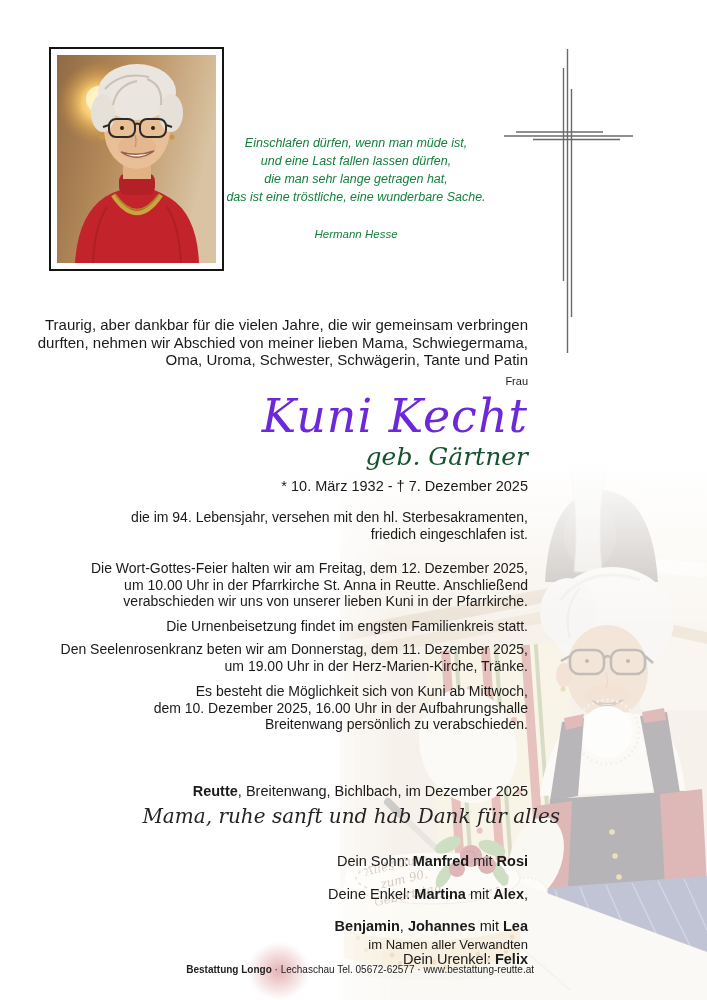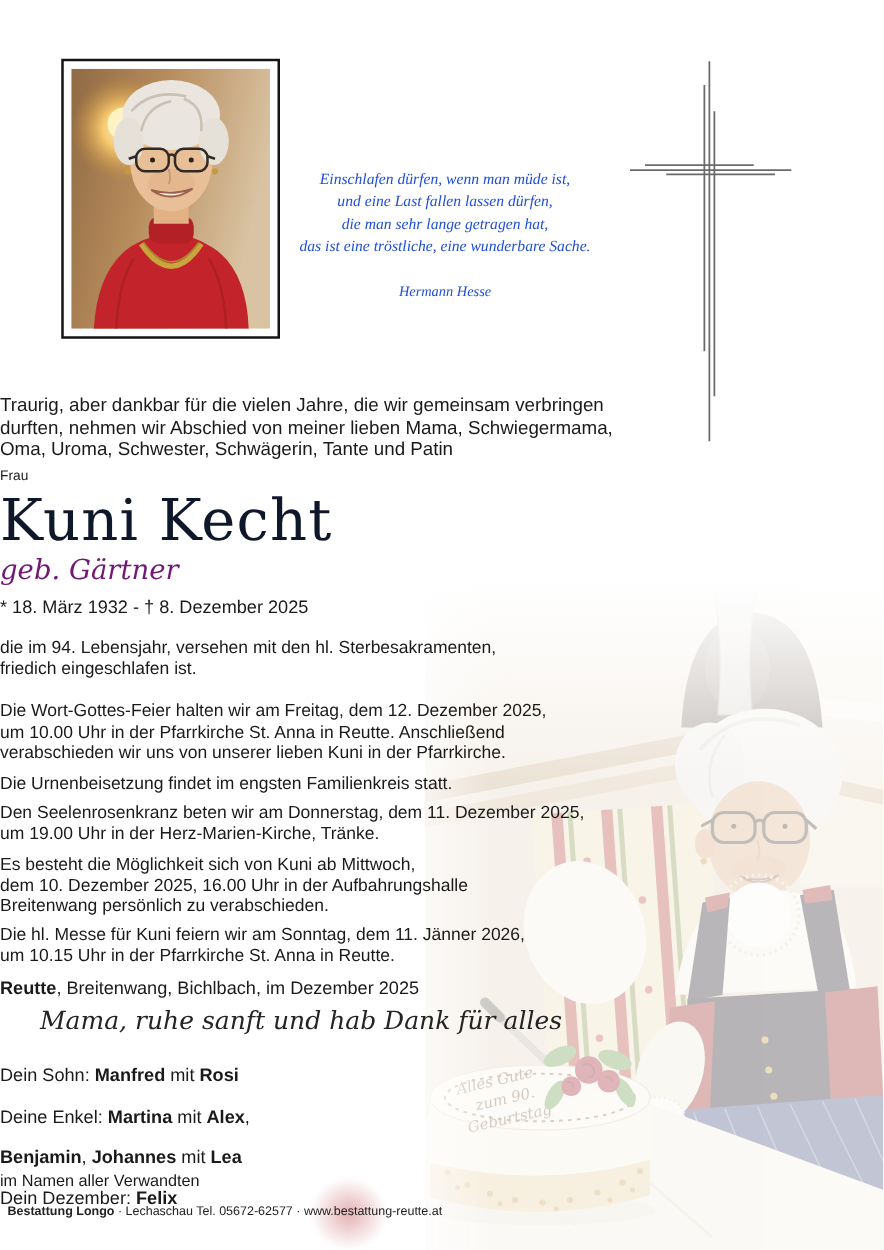"Einschlafen dürfen, wenn man müde" .quote { color: #1d4ed8 -> #15803d; font-family: Liberation Serif, serif -> Liberation Sans, sans-serif }
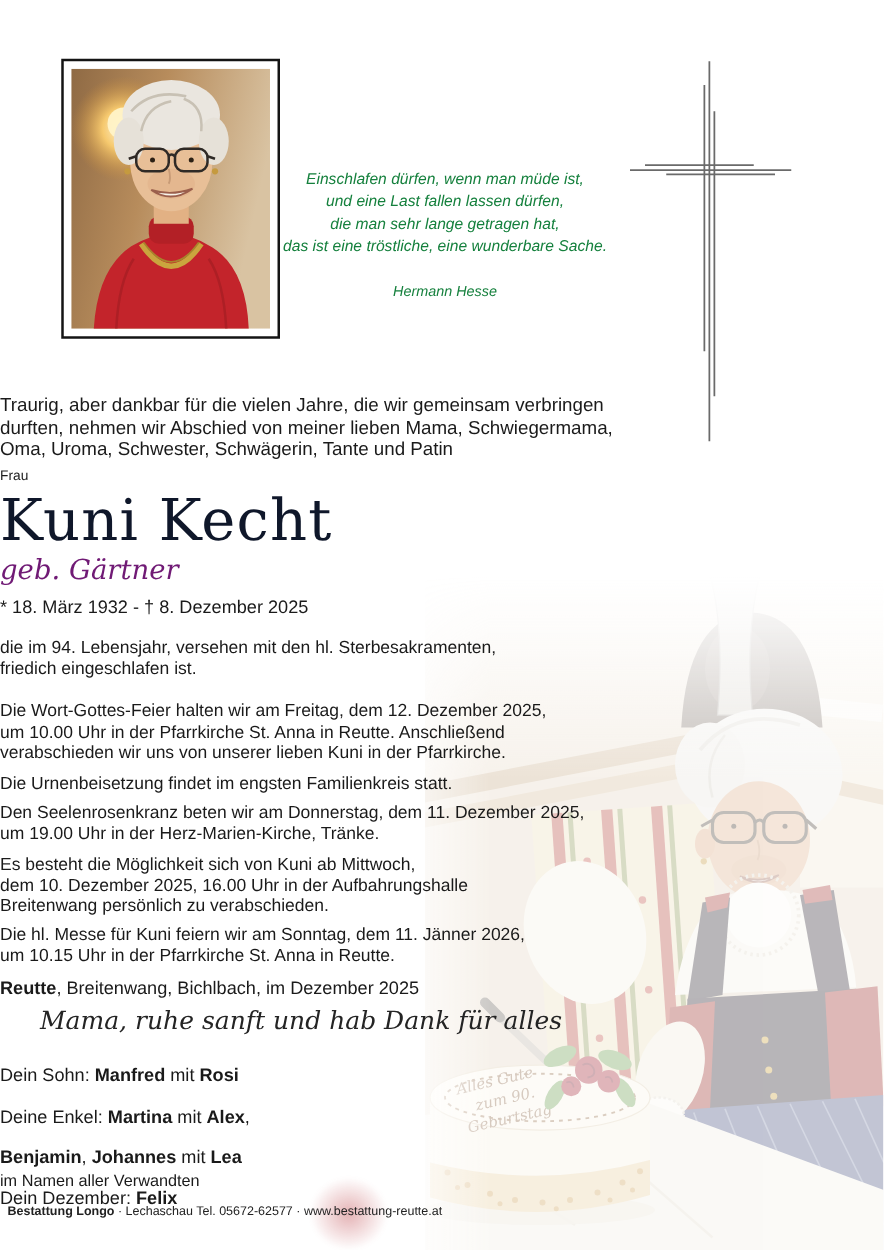"Traurig, aber dankbar für die" .t { text-align: left -> right }
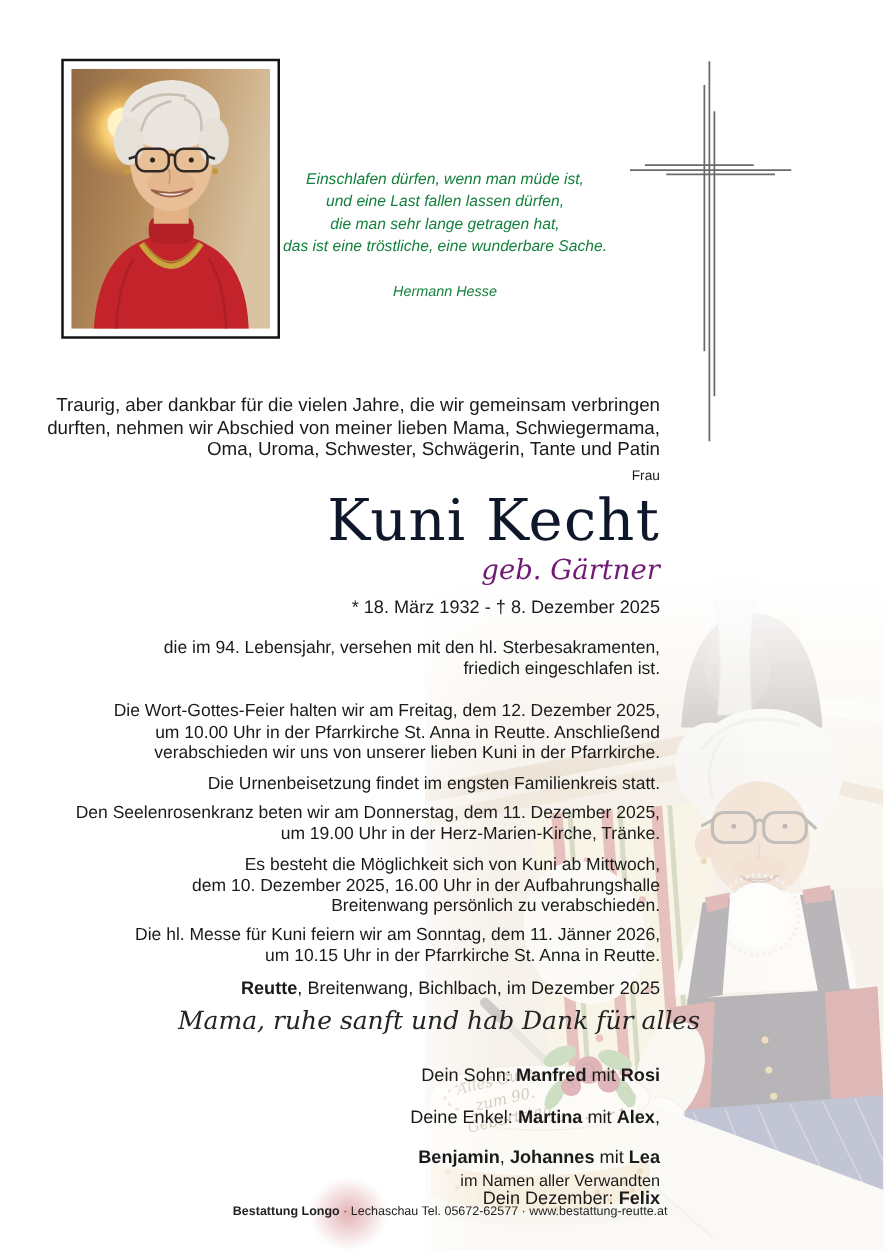"Kuni Kecht" .name { color: #0f172a -> #6d28d9; font-style: none -> italic }
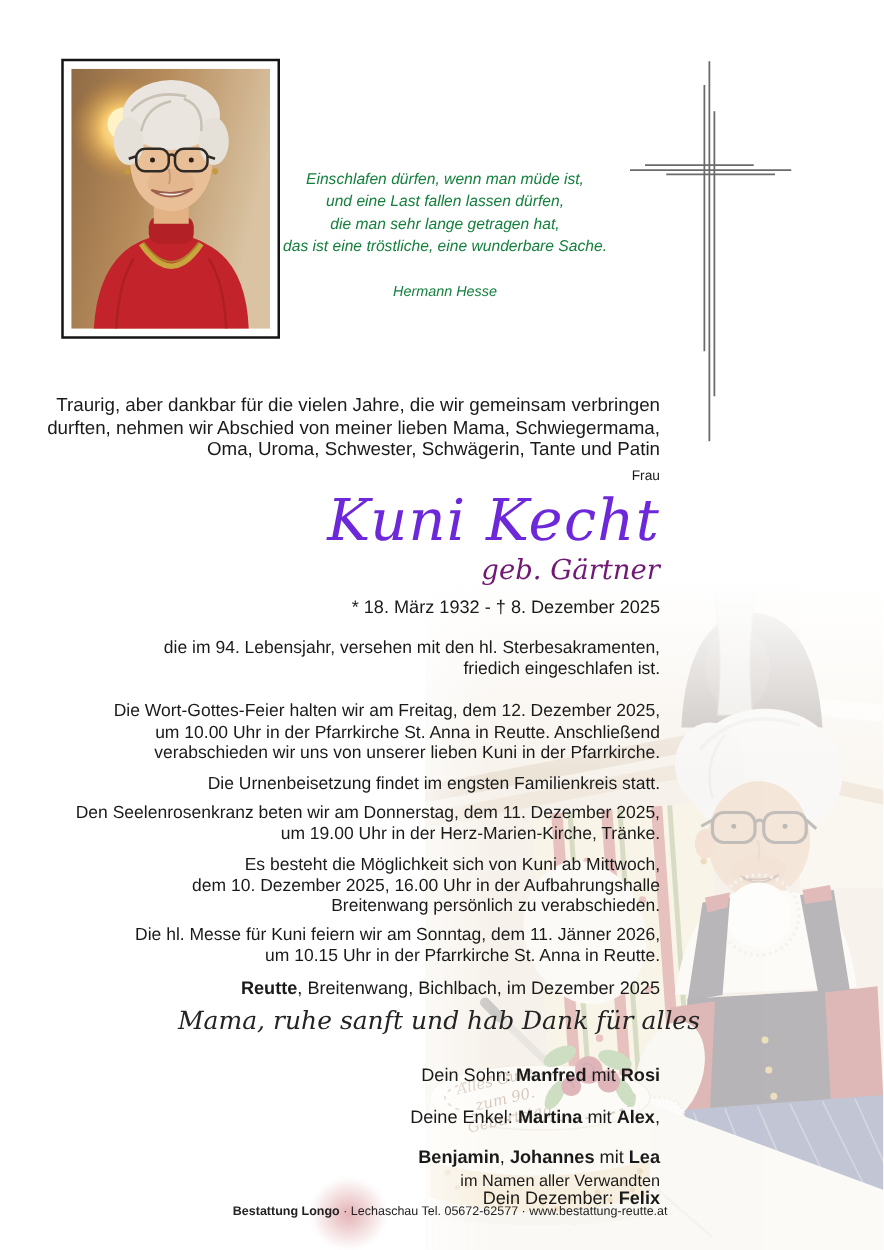"geb. Gärtner" .maiden { color: #701a75 -> #14532d; font-size: 22px -> 25px }
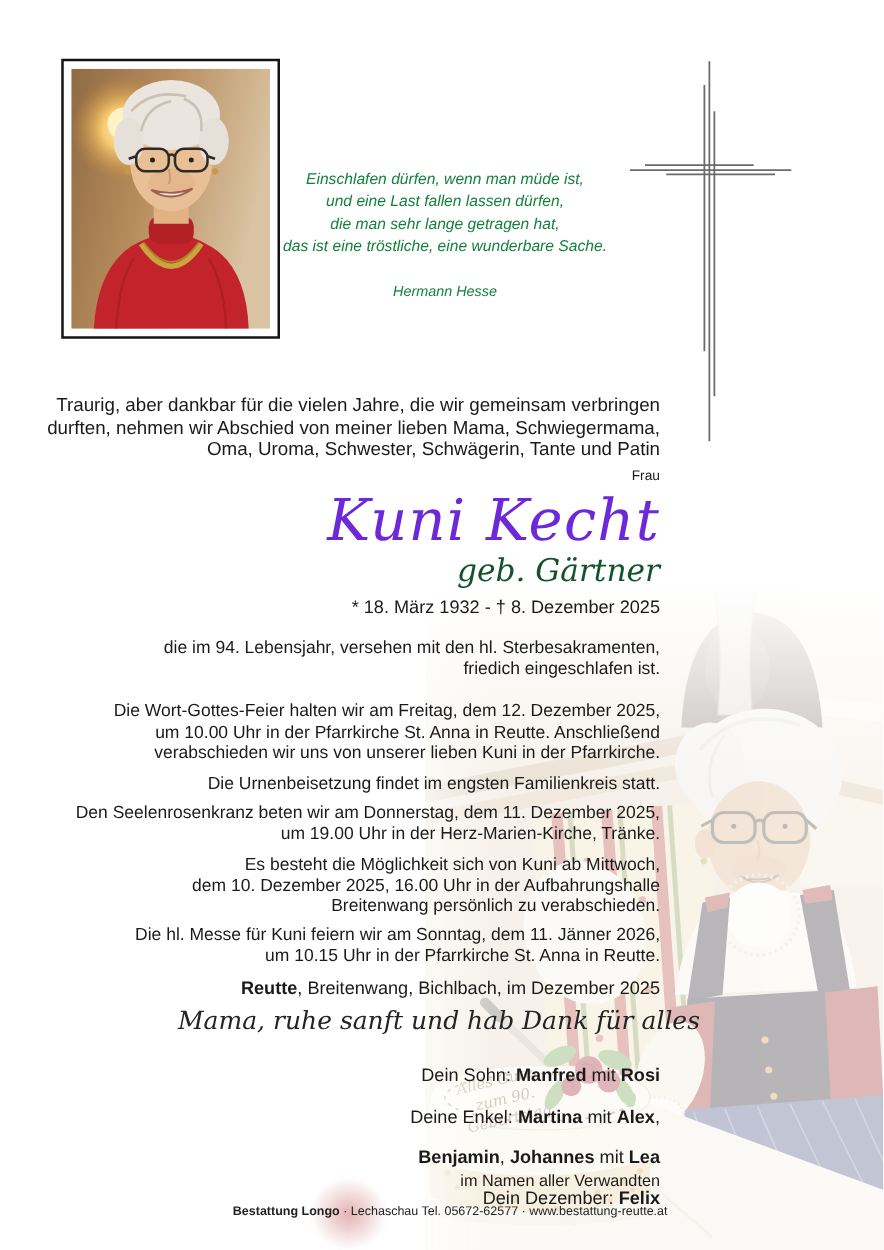"* 18. März 1932 -" div.t { text: 18. März 1932 - † 8 -> 10. März 1932 - † 7 }
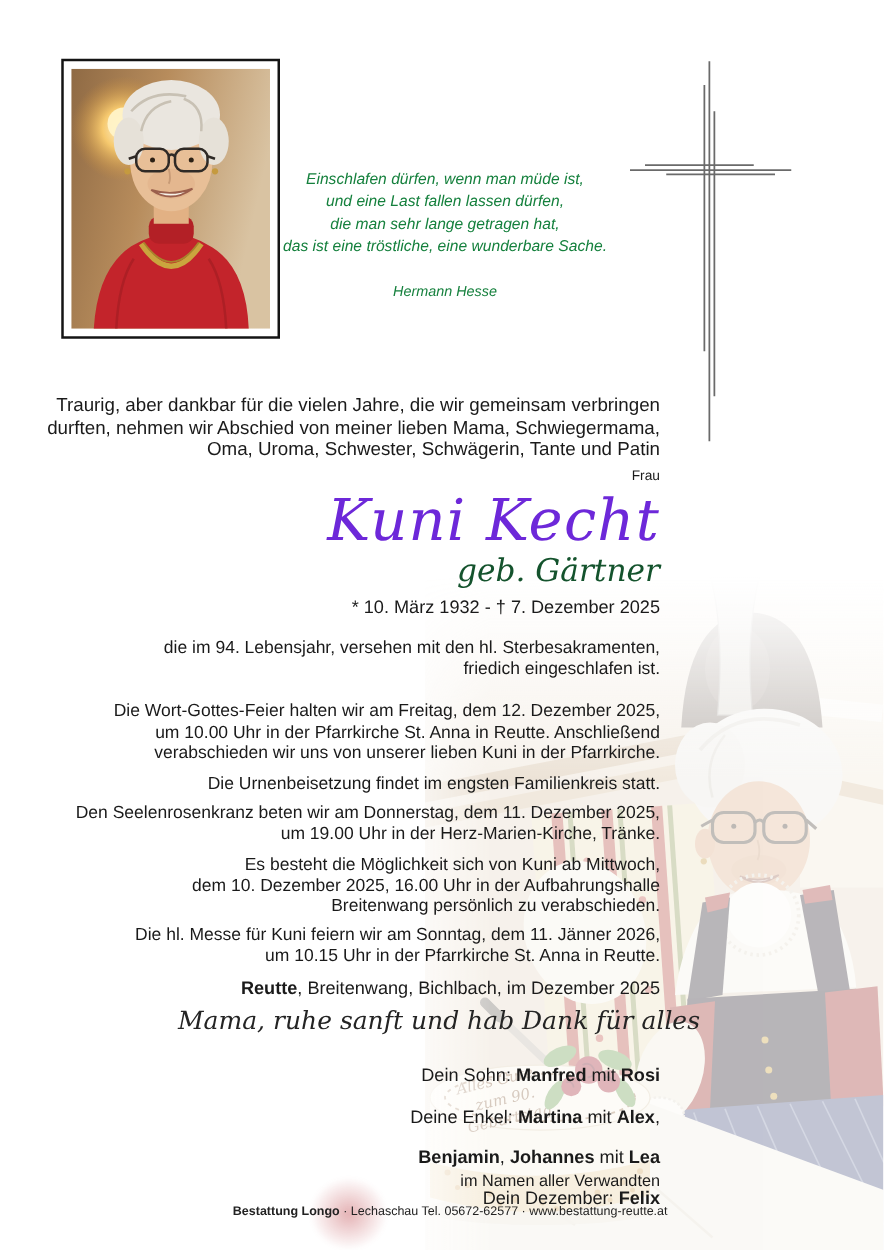"Die hl. Messe für Kuni" div.t { html: <div>Die hl. Messe für Kuni feiern wir am Sonntag, dem 11. Jänner 2026, um 10.15 Uhr in der Pfarrkirche St. Anna in Reutte.</div> -> none }
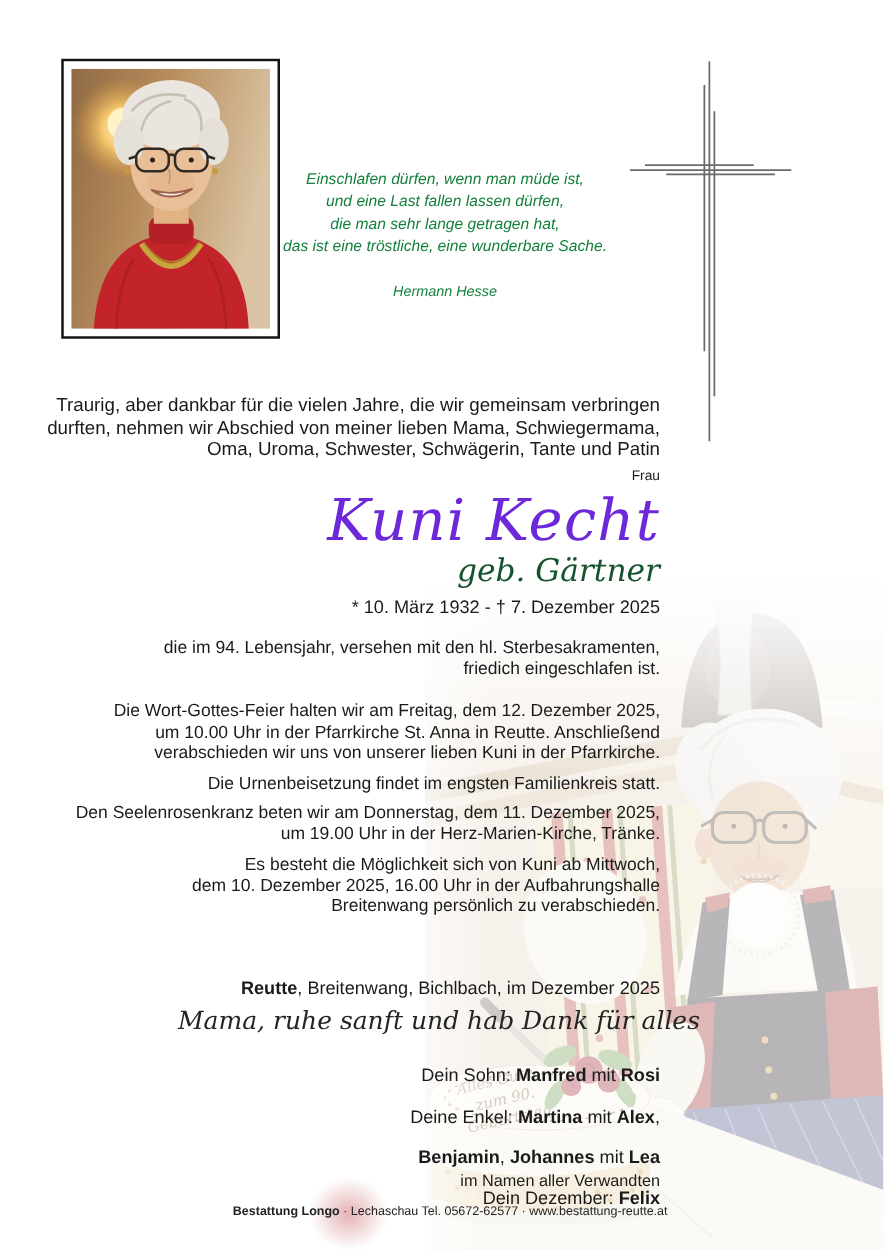"Dein Dezember:" span { text: Dezember -> Urenkel }
